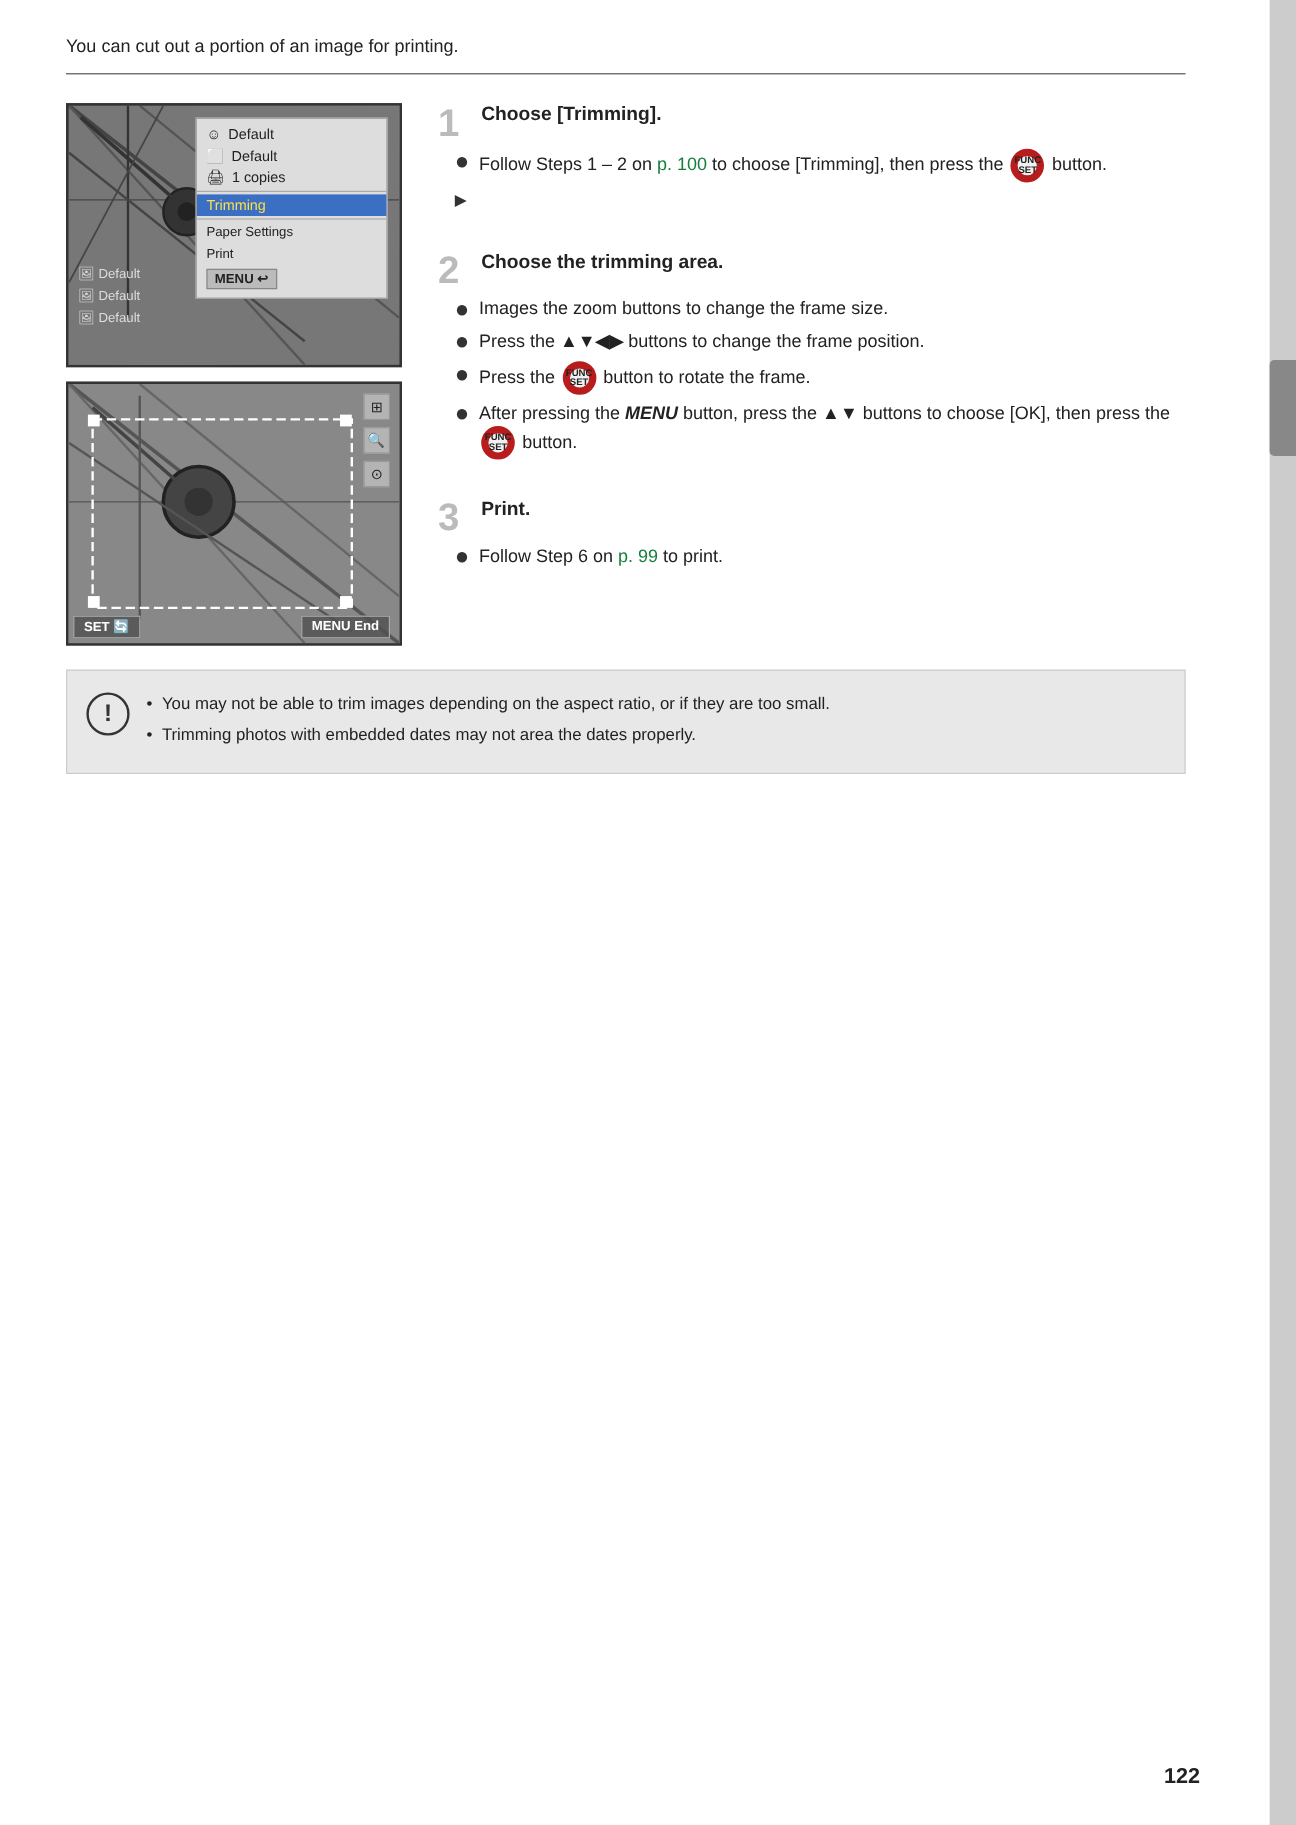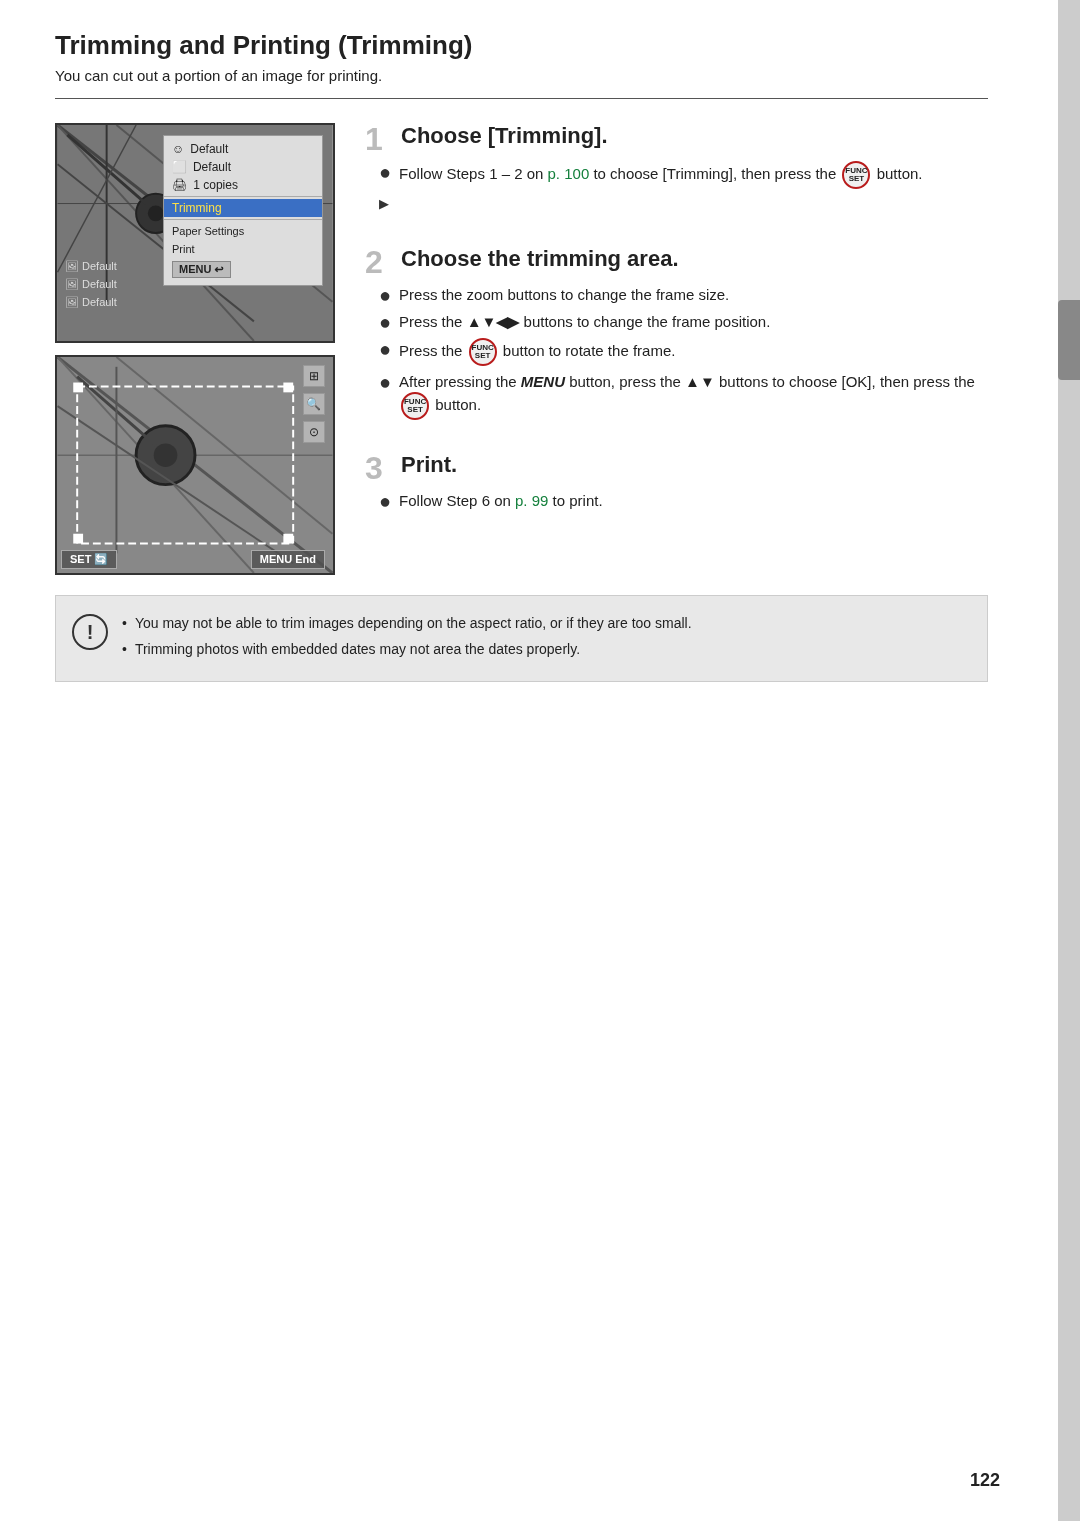"Trimming and Printing (Trimming)" div.page-title { html: <div>Trimming and Printing (Trimming)</div> -> none }
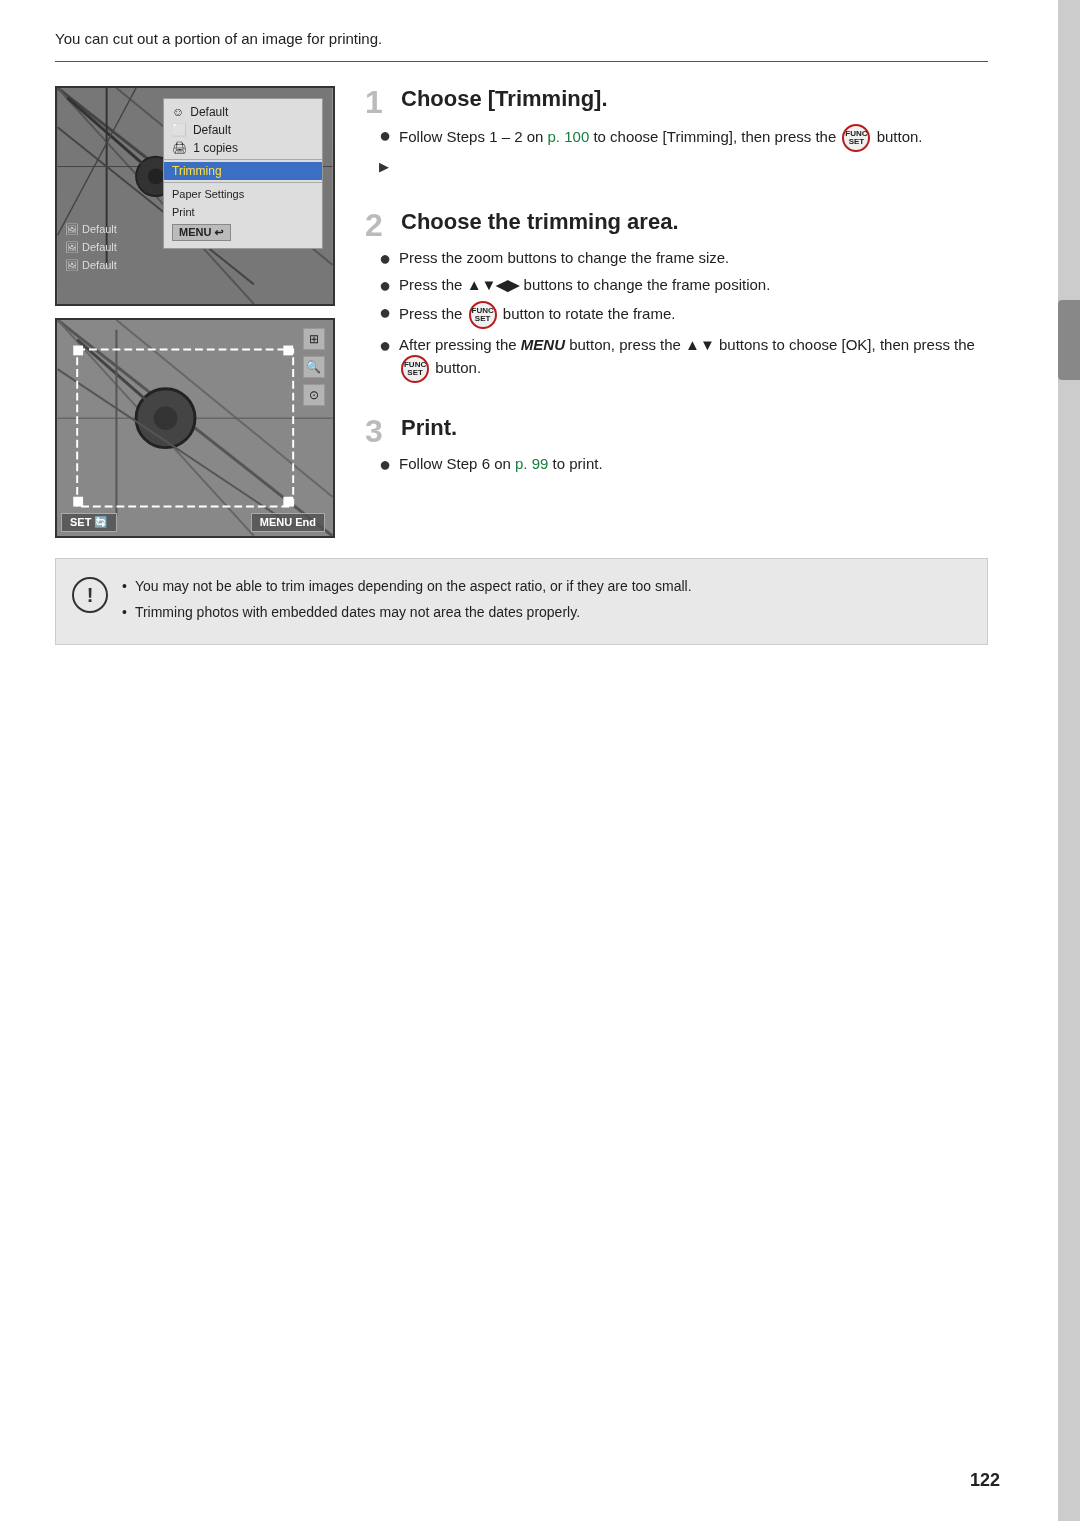"Choose [Trimming]." .step-title { font-size: 22px -> 16px }
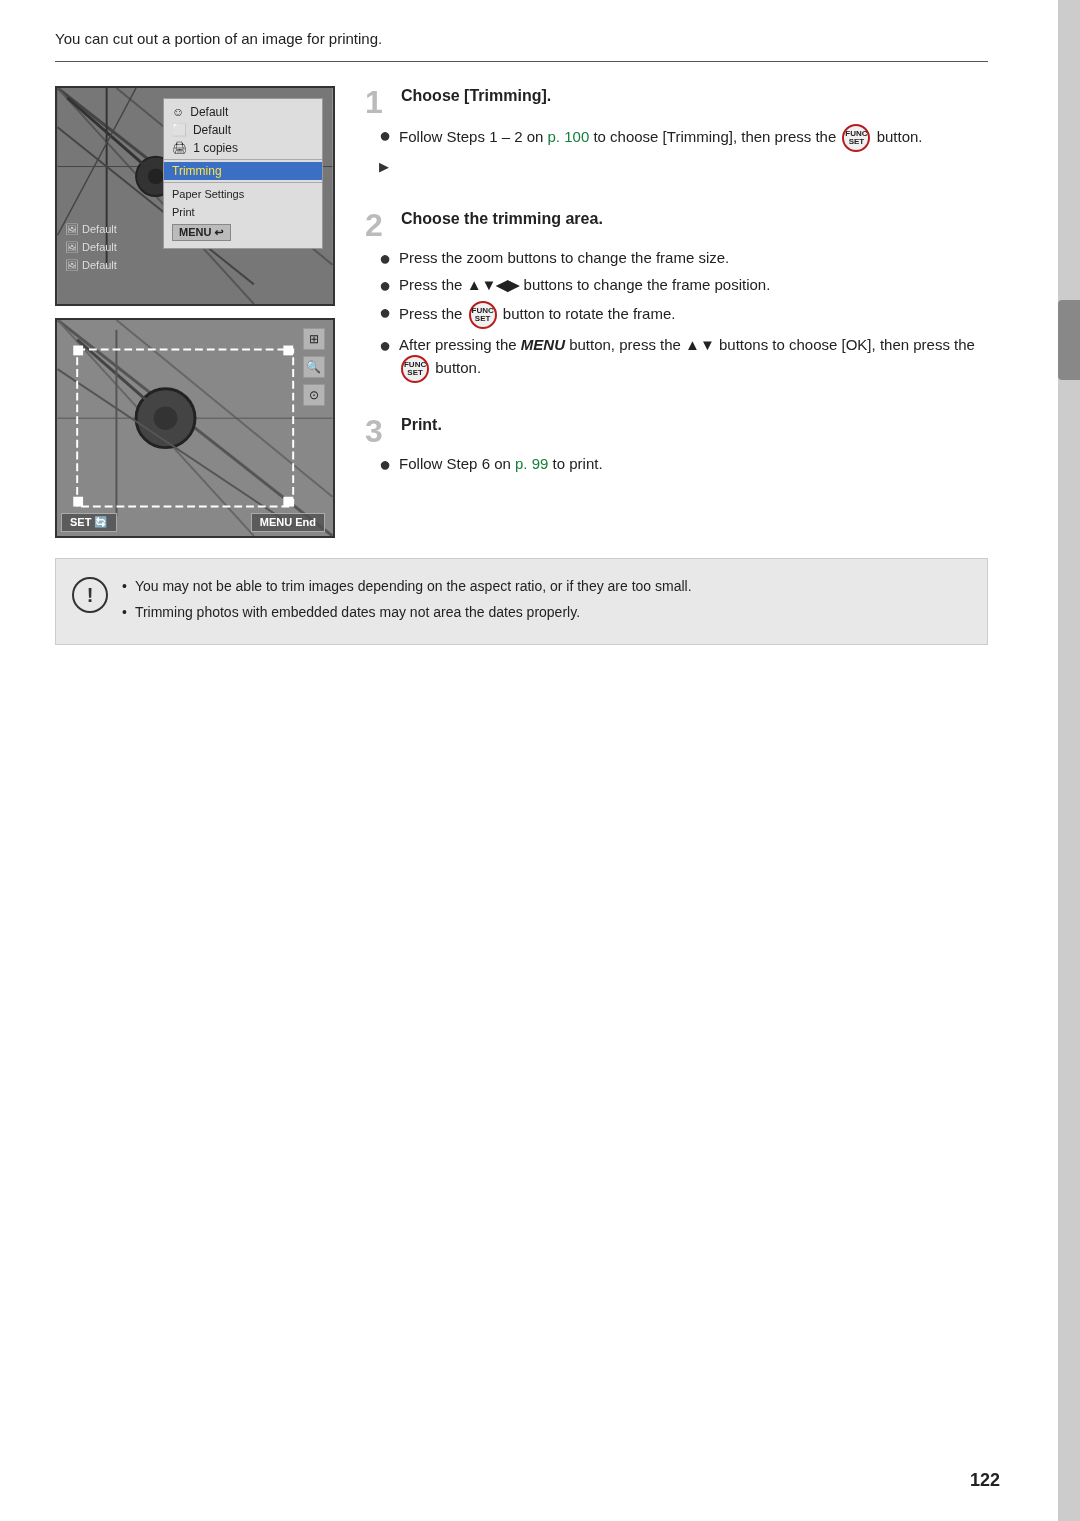"FUNC" .func-btn { border: 2px solid #b91c1c -> 6px solid #b91c1c }
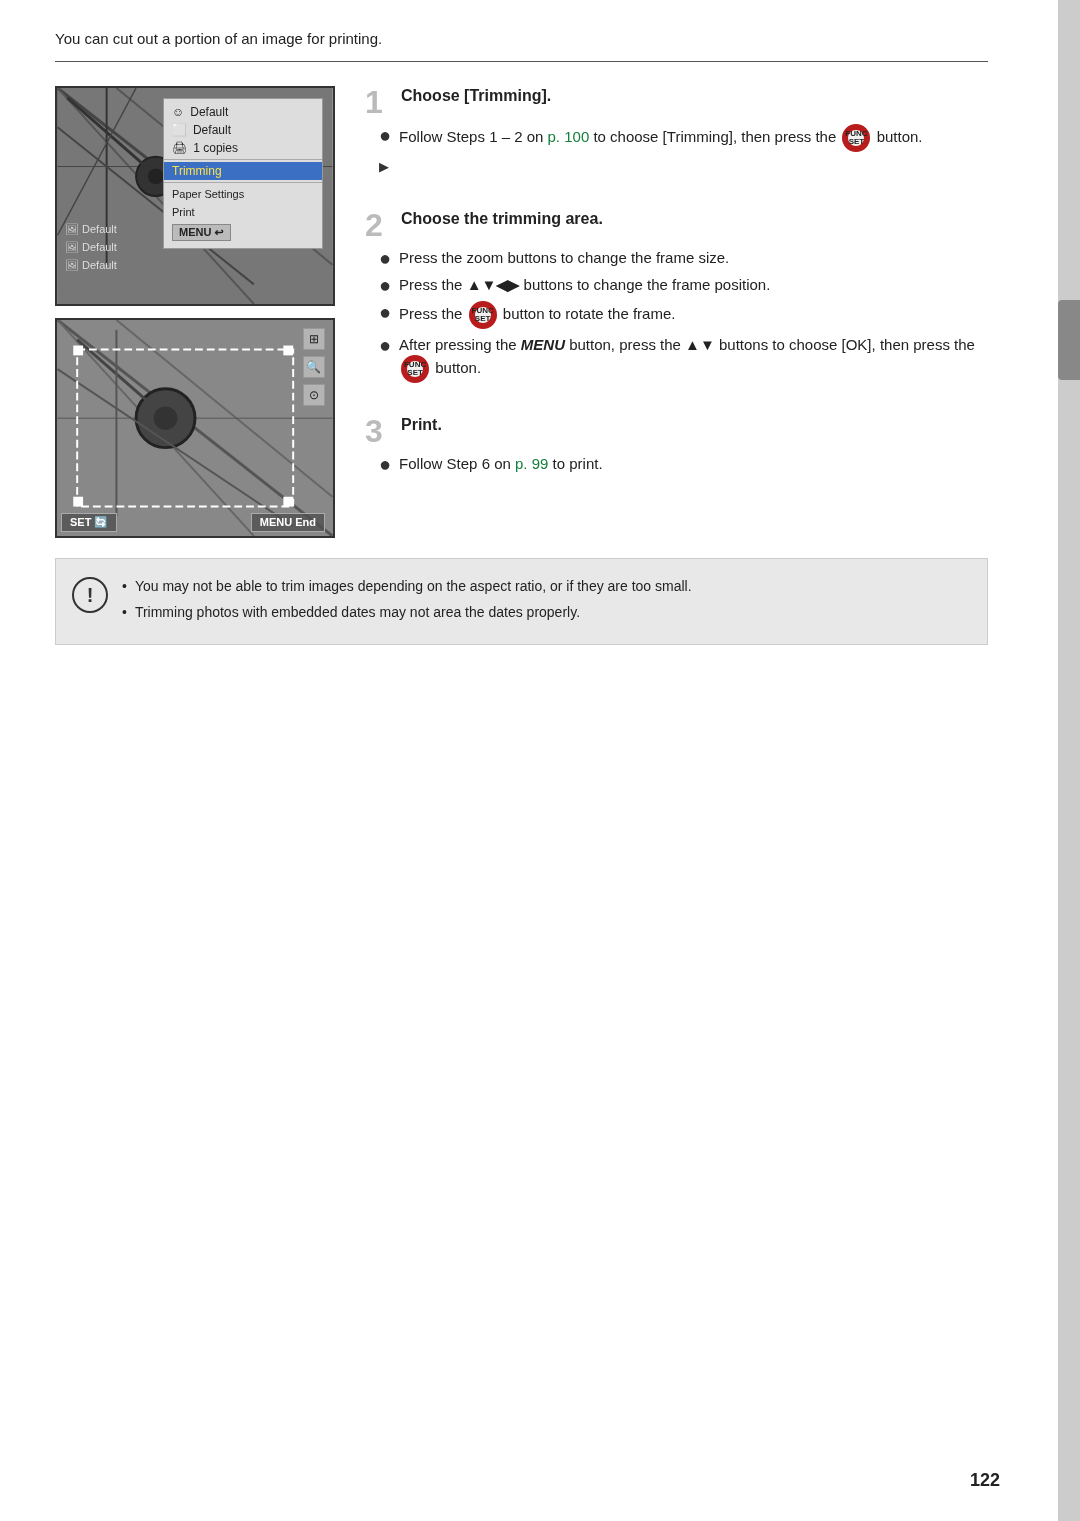"Press the zoom buttons to" span { text: Press -> Images }
